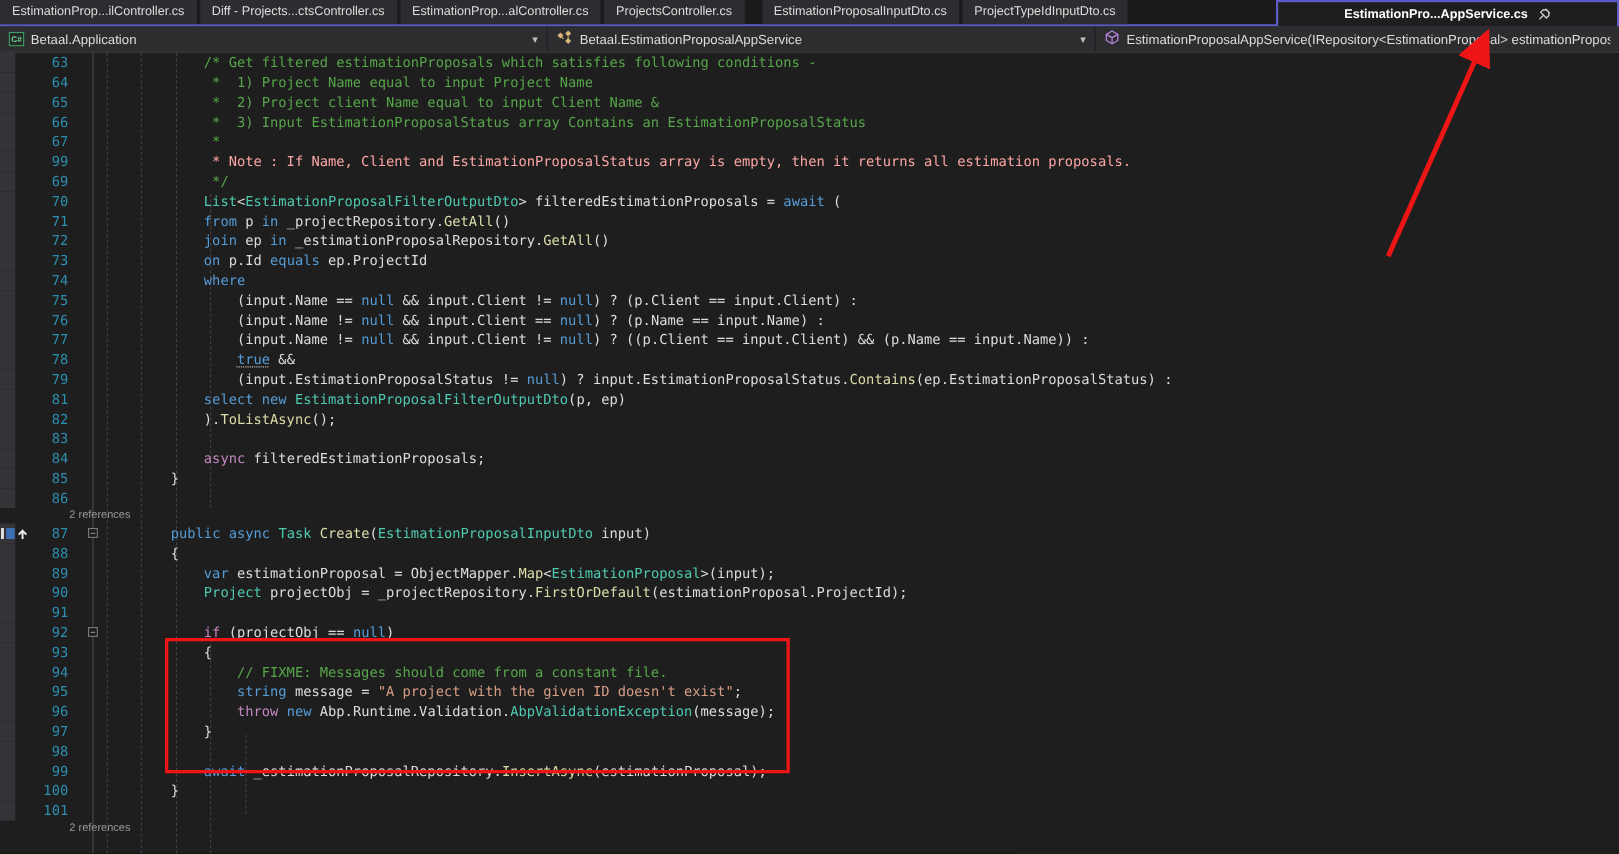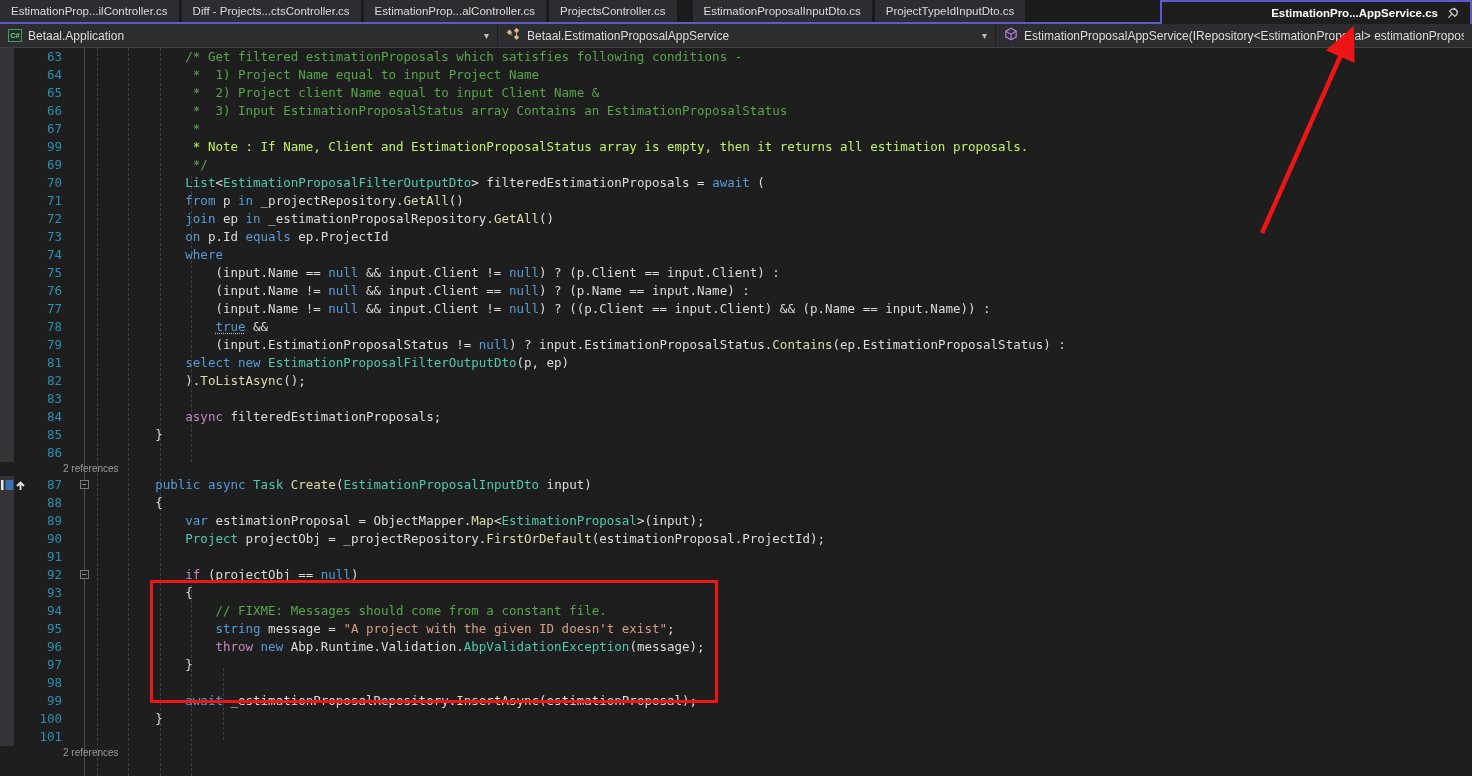"EstimationPro...AppService.cs" .tab.active { justify-content: flex-end -> center }
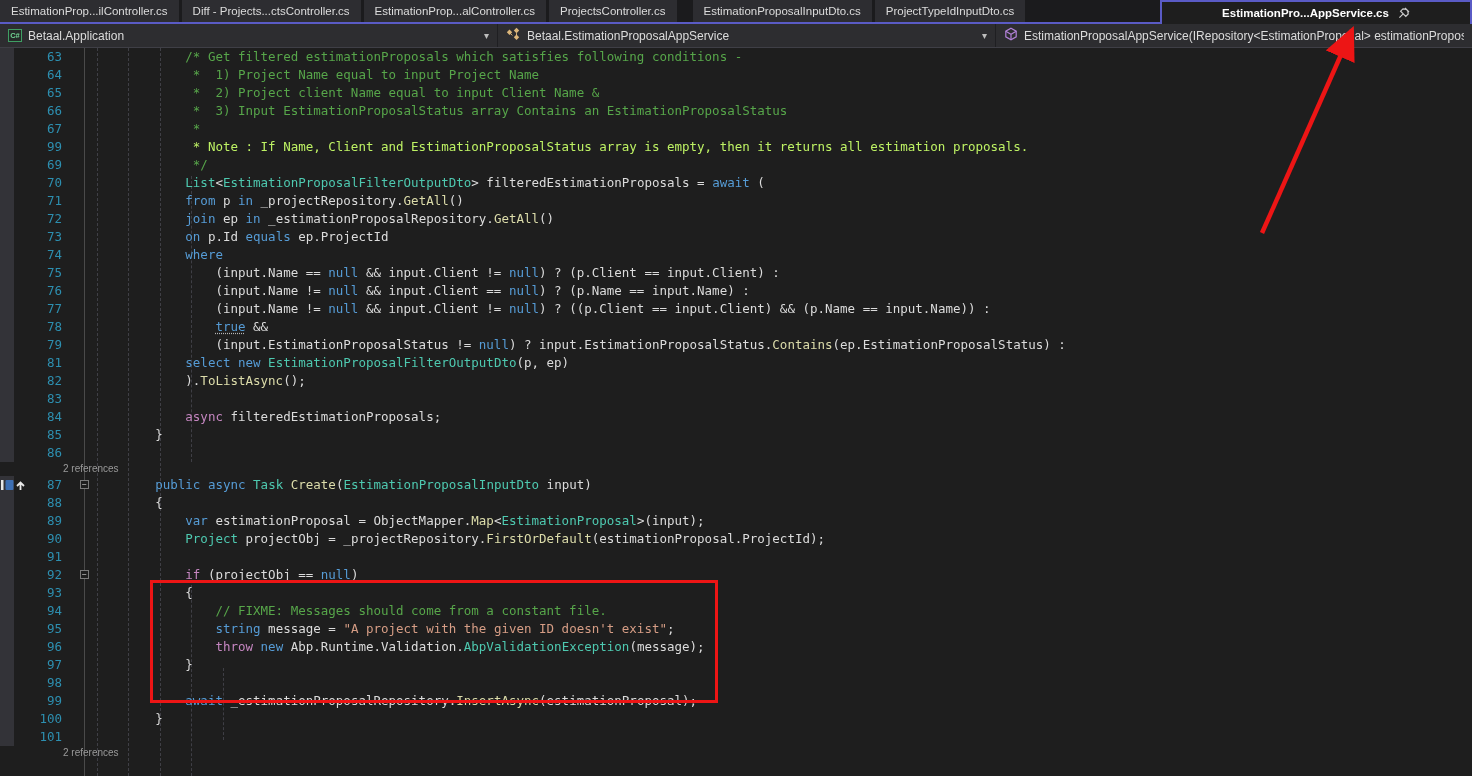"* Note : If Name," span { color: #bef264 -> #fca5a5 }
